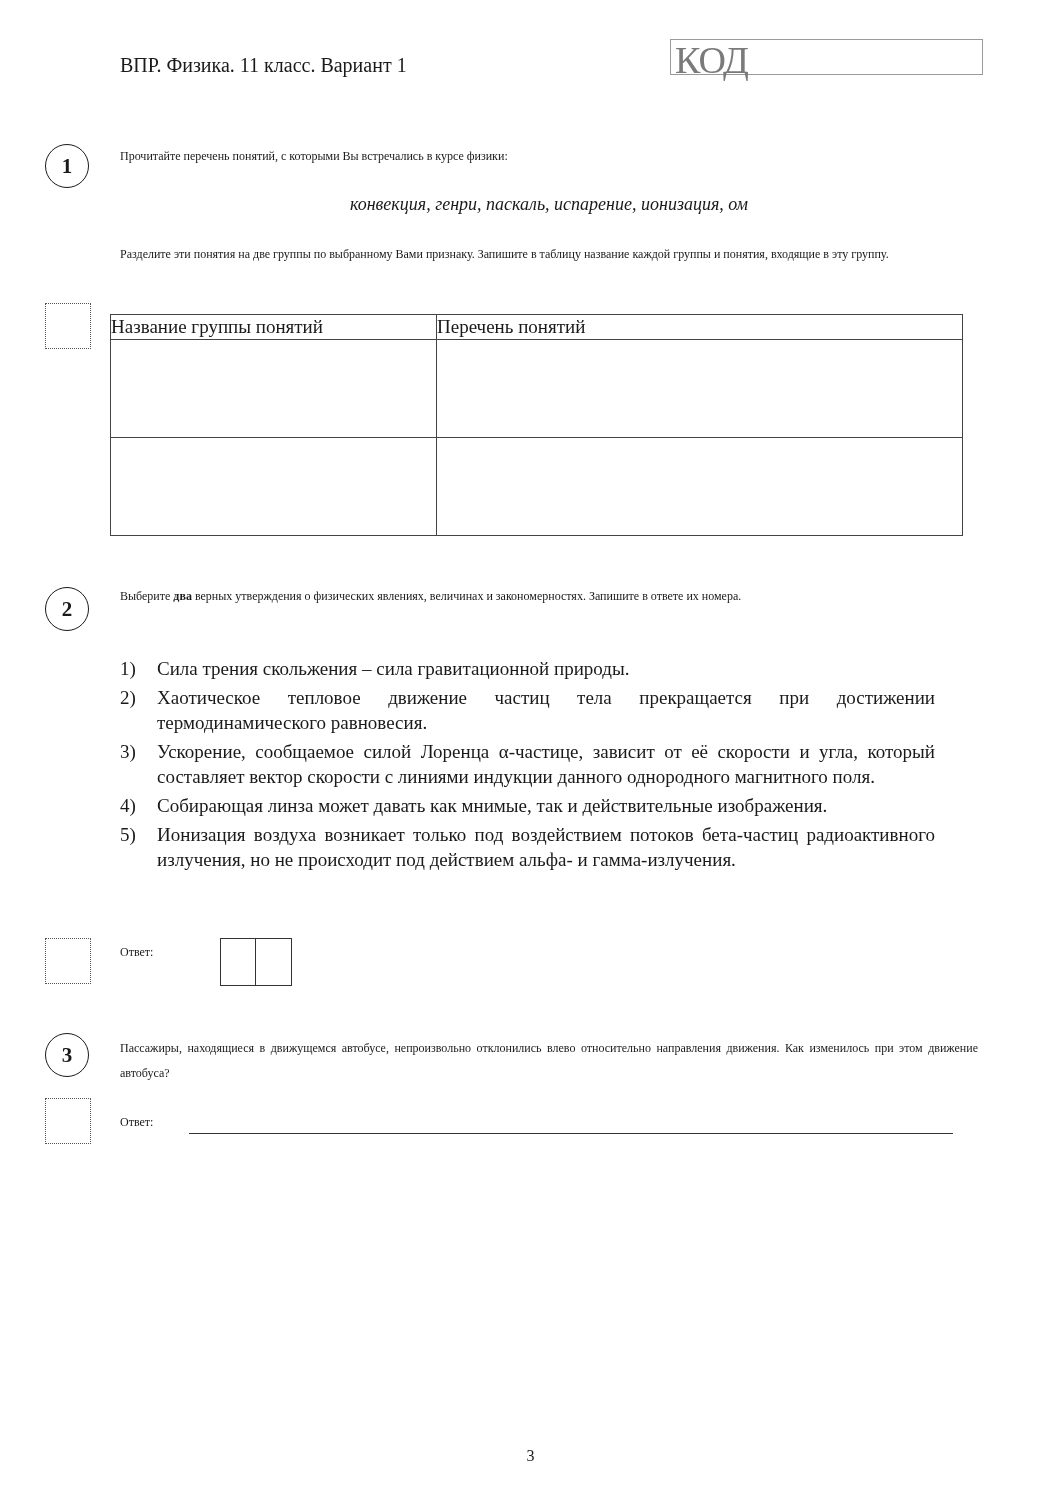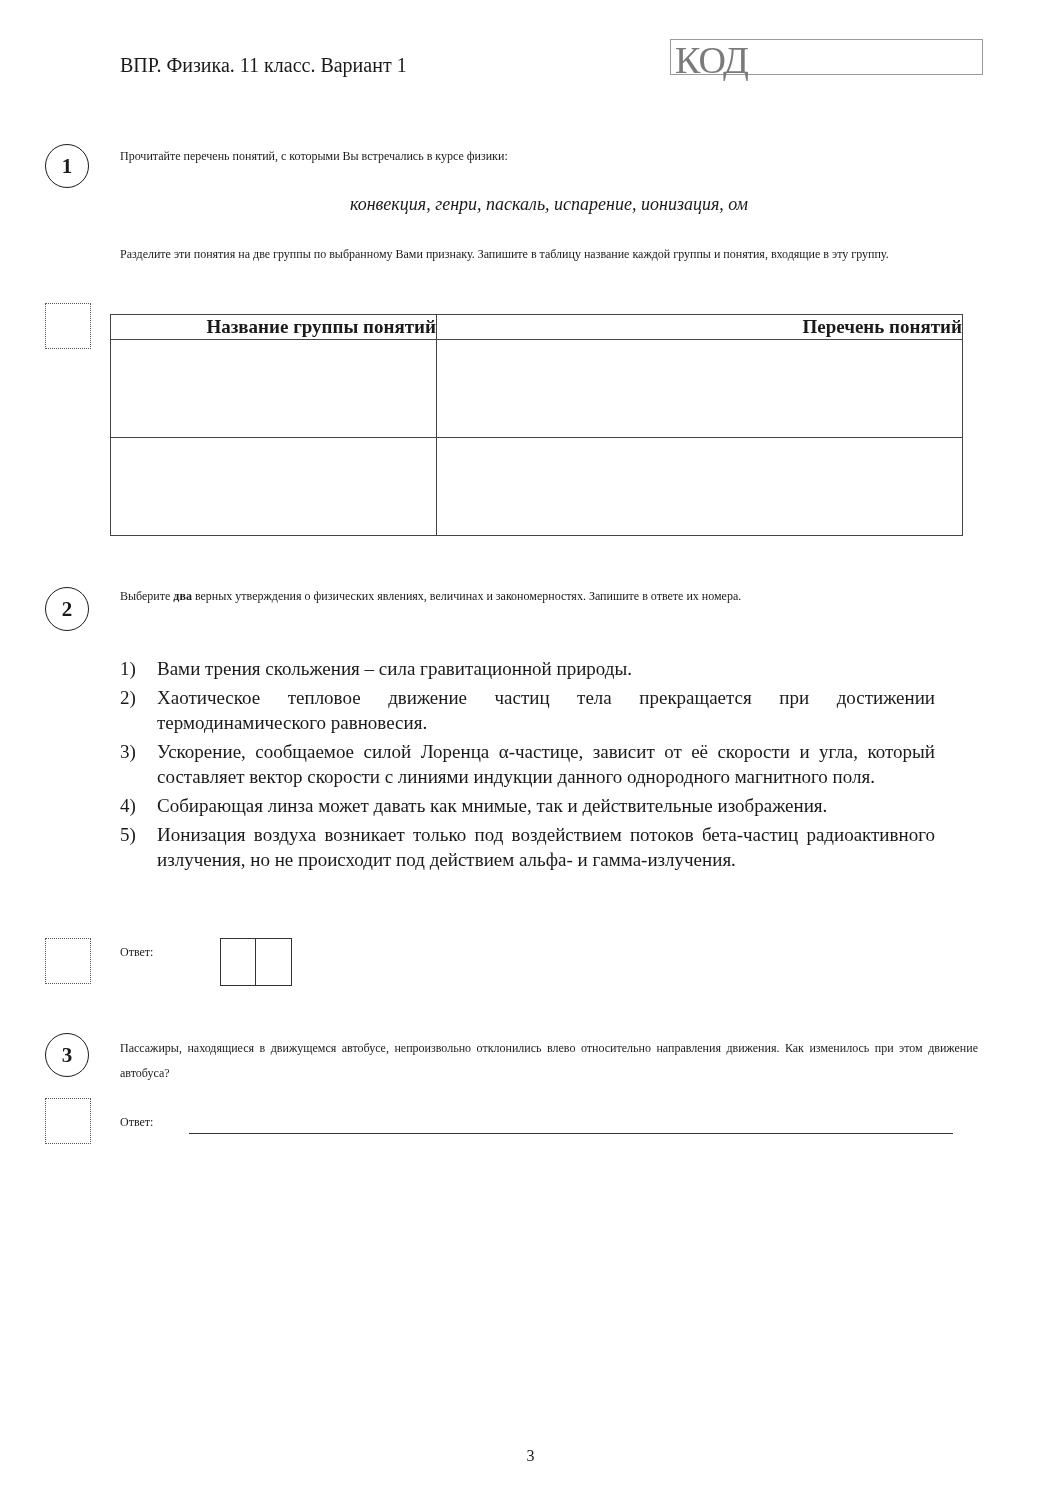"Название группы понятий" table.groups th { font-weight: bold -> none; text-align: right -> left }
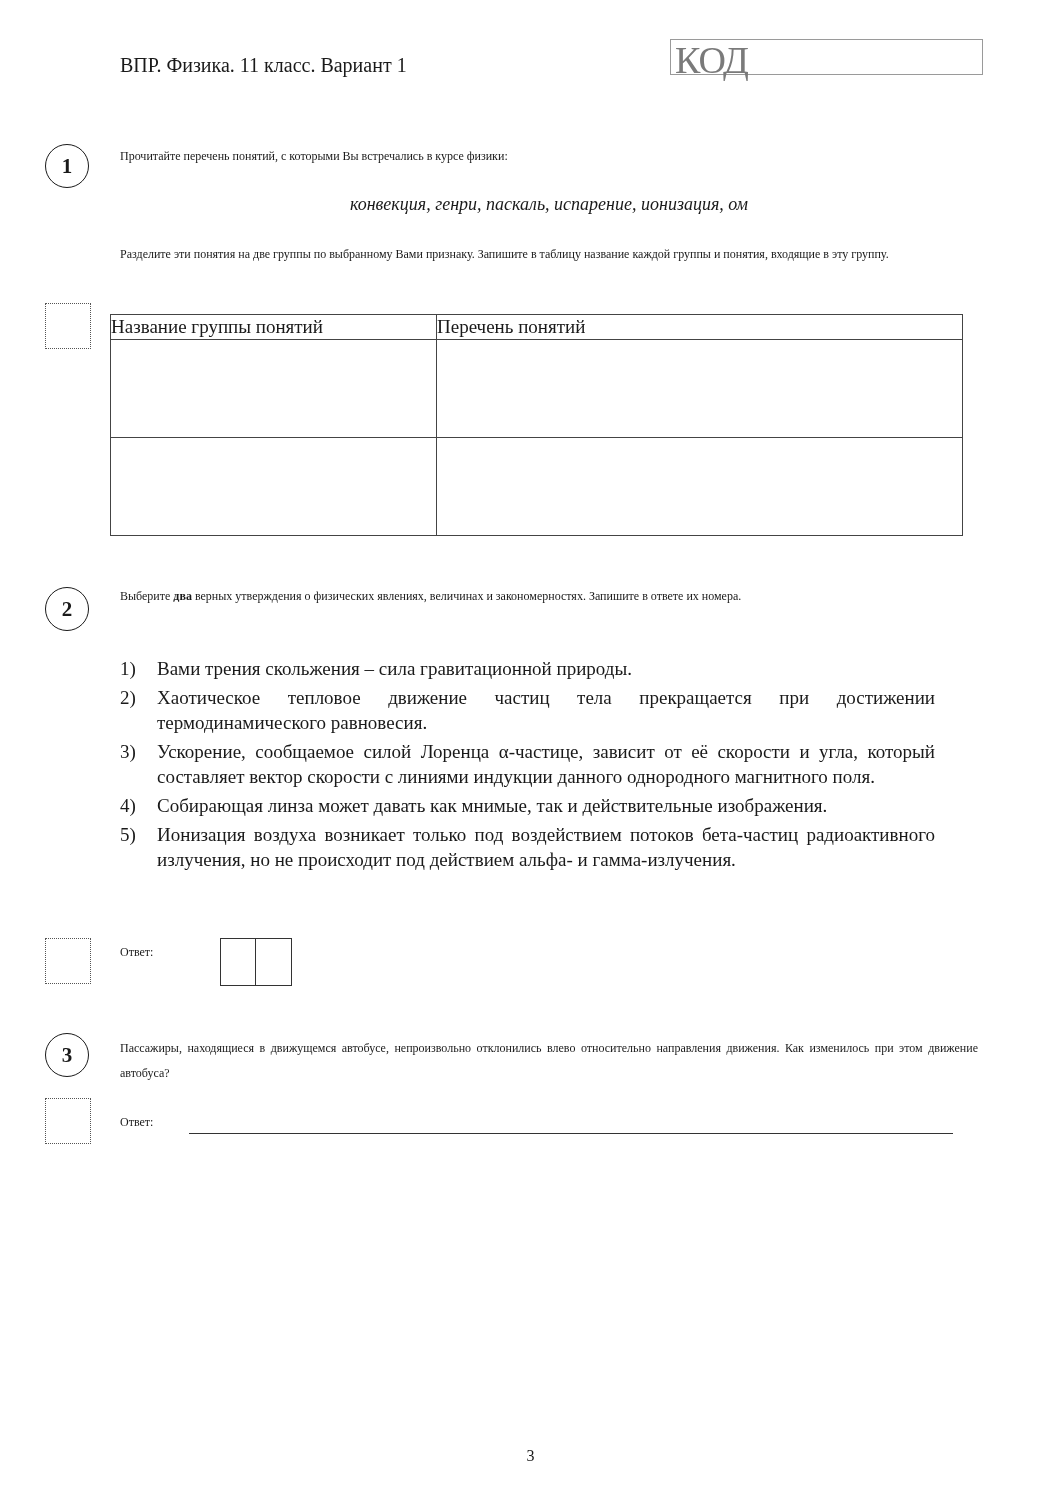"Вами трения скольжения – сила" span.stmt-text { text: Вами -> Сила }
